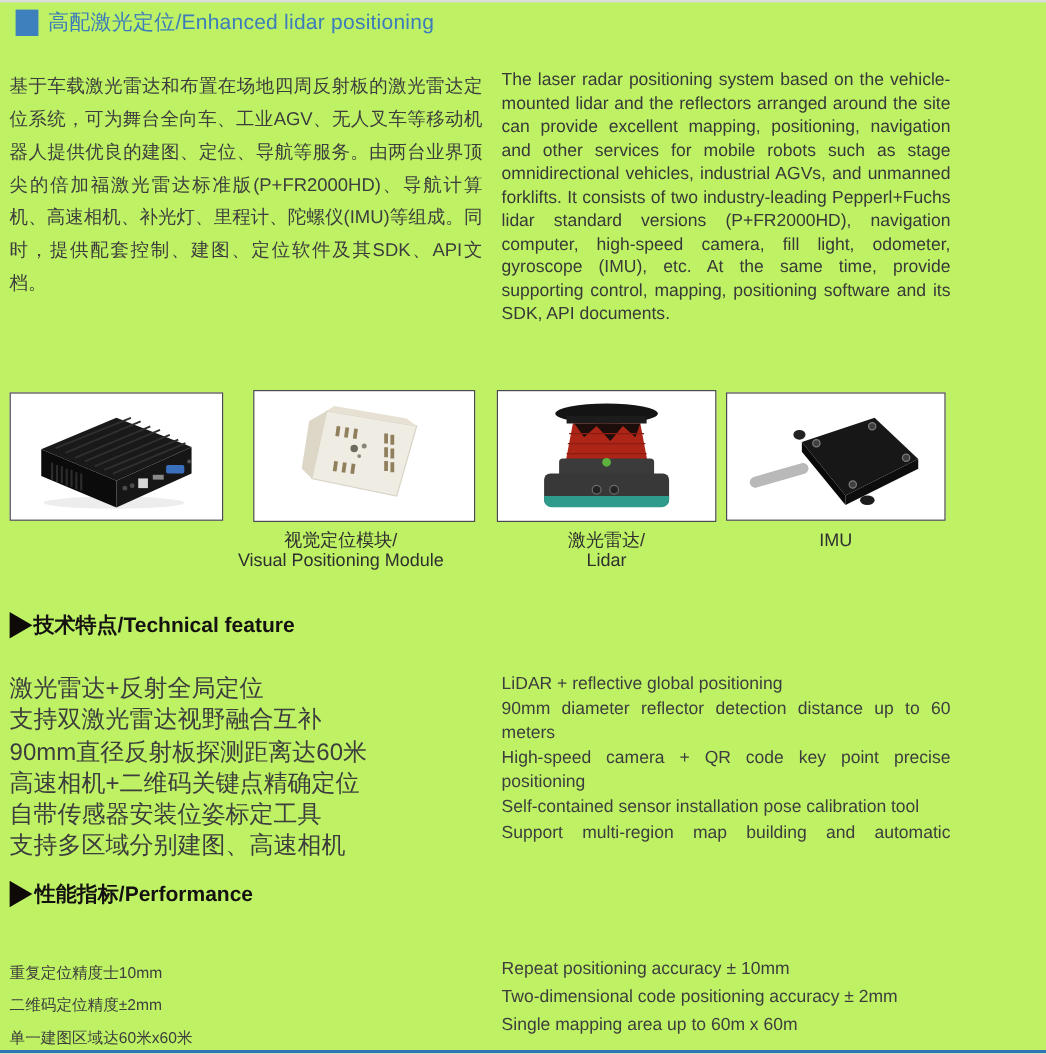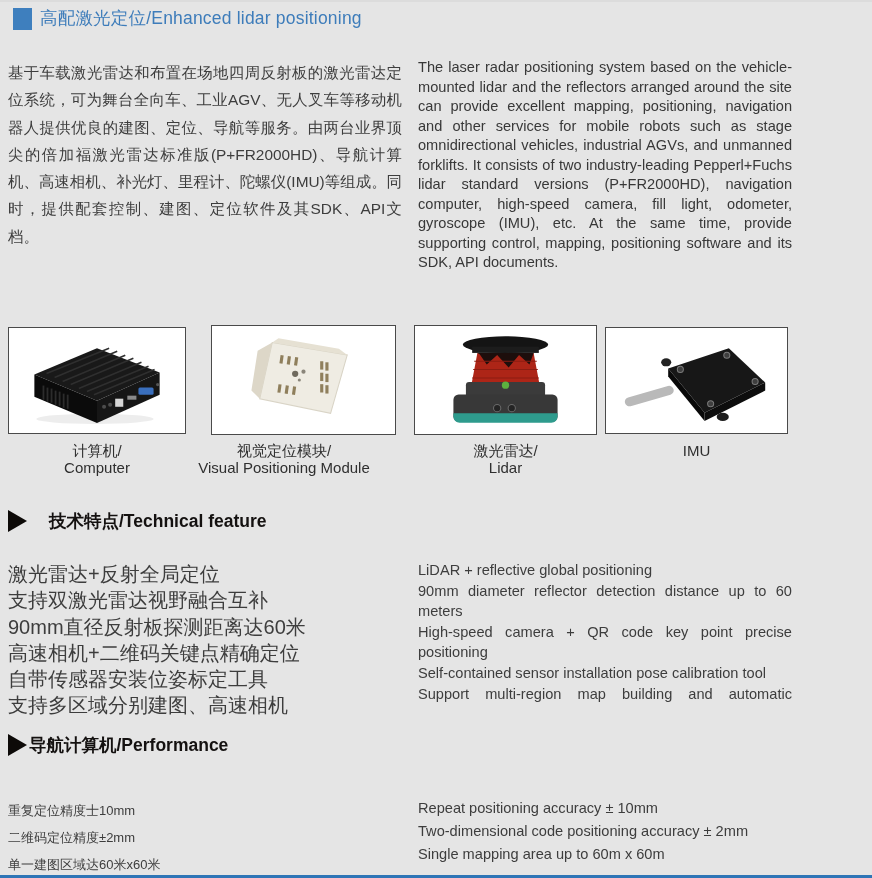"高配激光定位/Enhanced lidar positioning" .page { background: #e5e5e5 -> #bef264 }
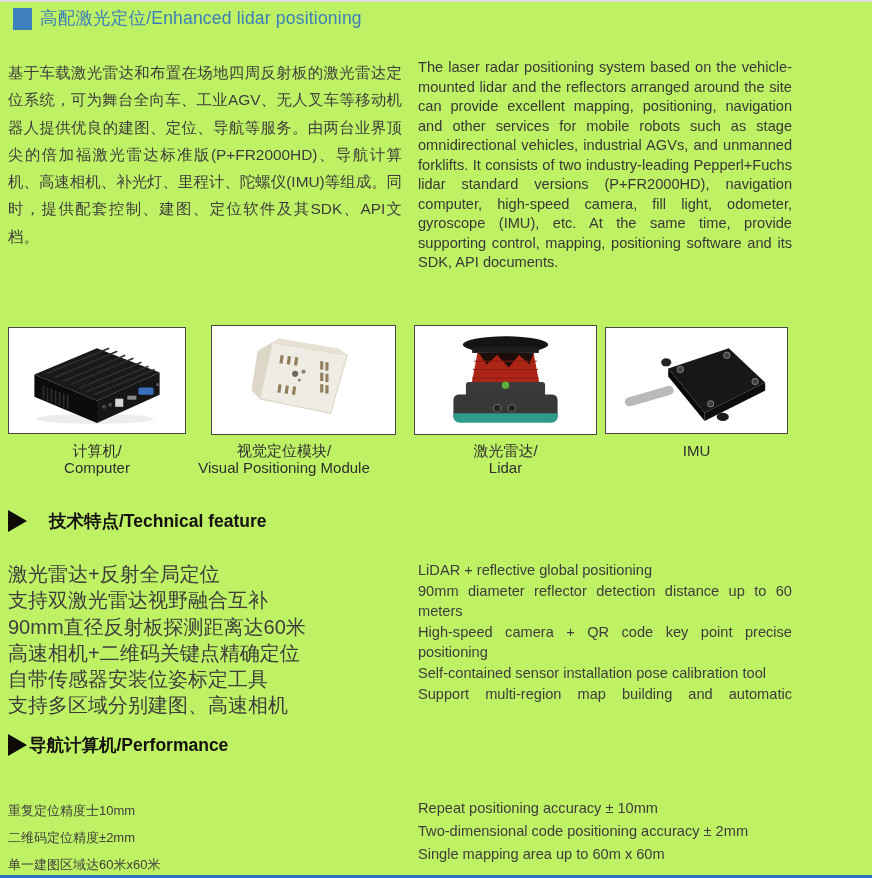"计算机/" div.caption { html: <div> <div>计算机/</div> <div>Computer</div> </div> -> none }
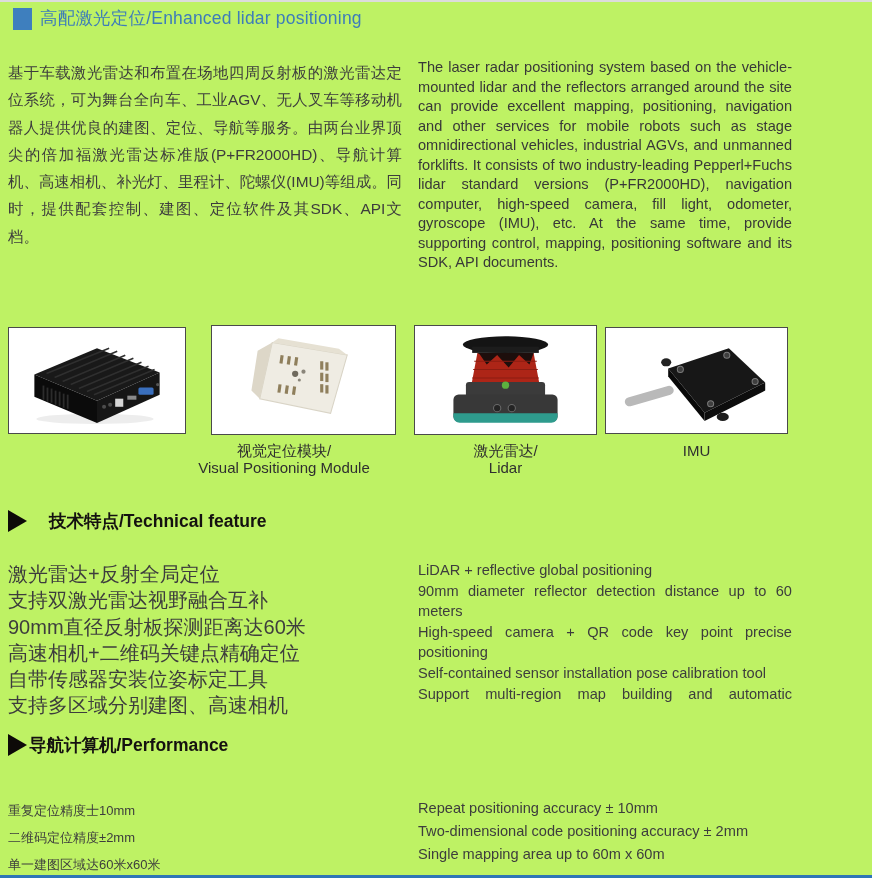"技术特点/Technical feature" .tech-header .sec-title { margin-left: 22px -> 1px }
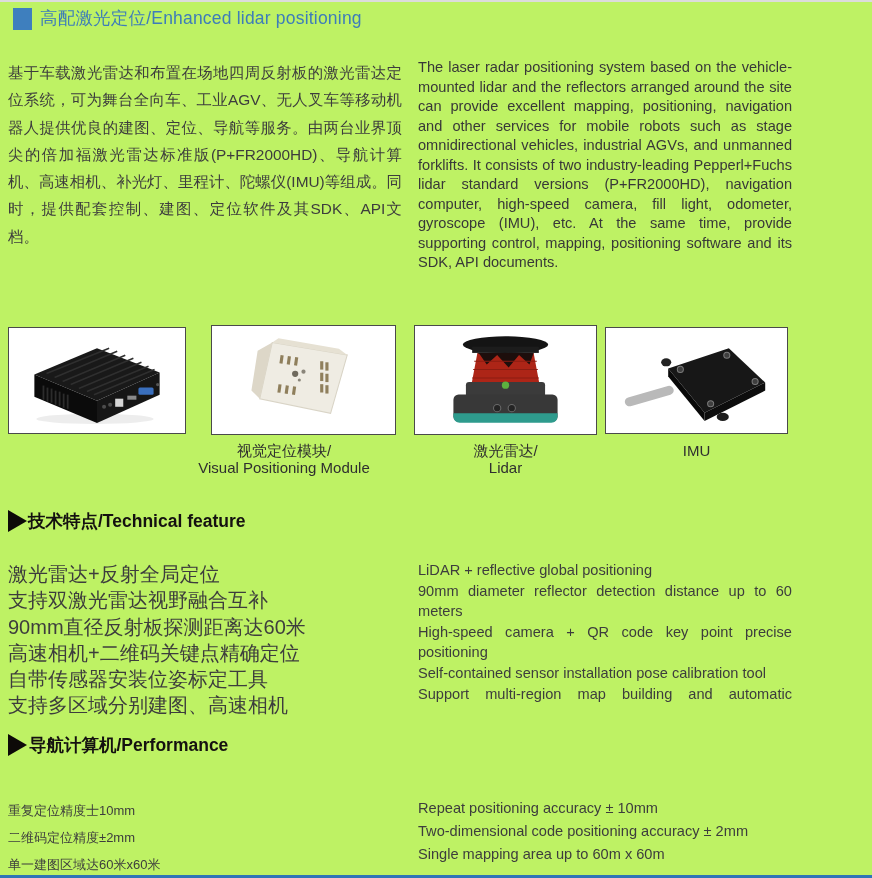"导航计算机/Performance" h2.sec-title { text: 导航计算机/Performance -> 性能指标/Performance }
